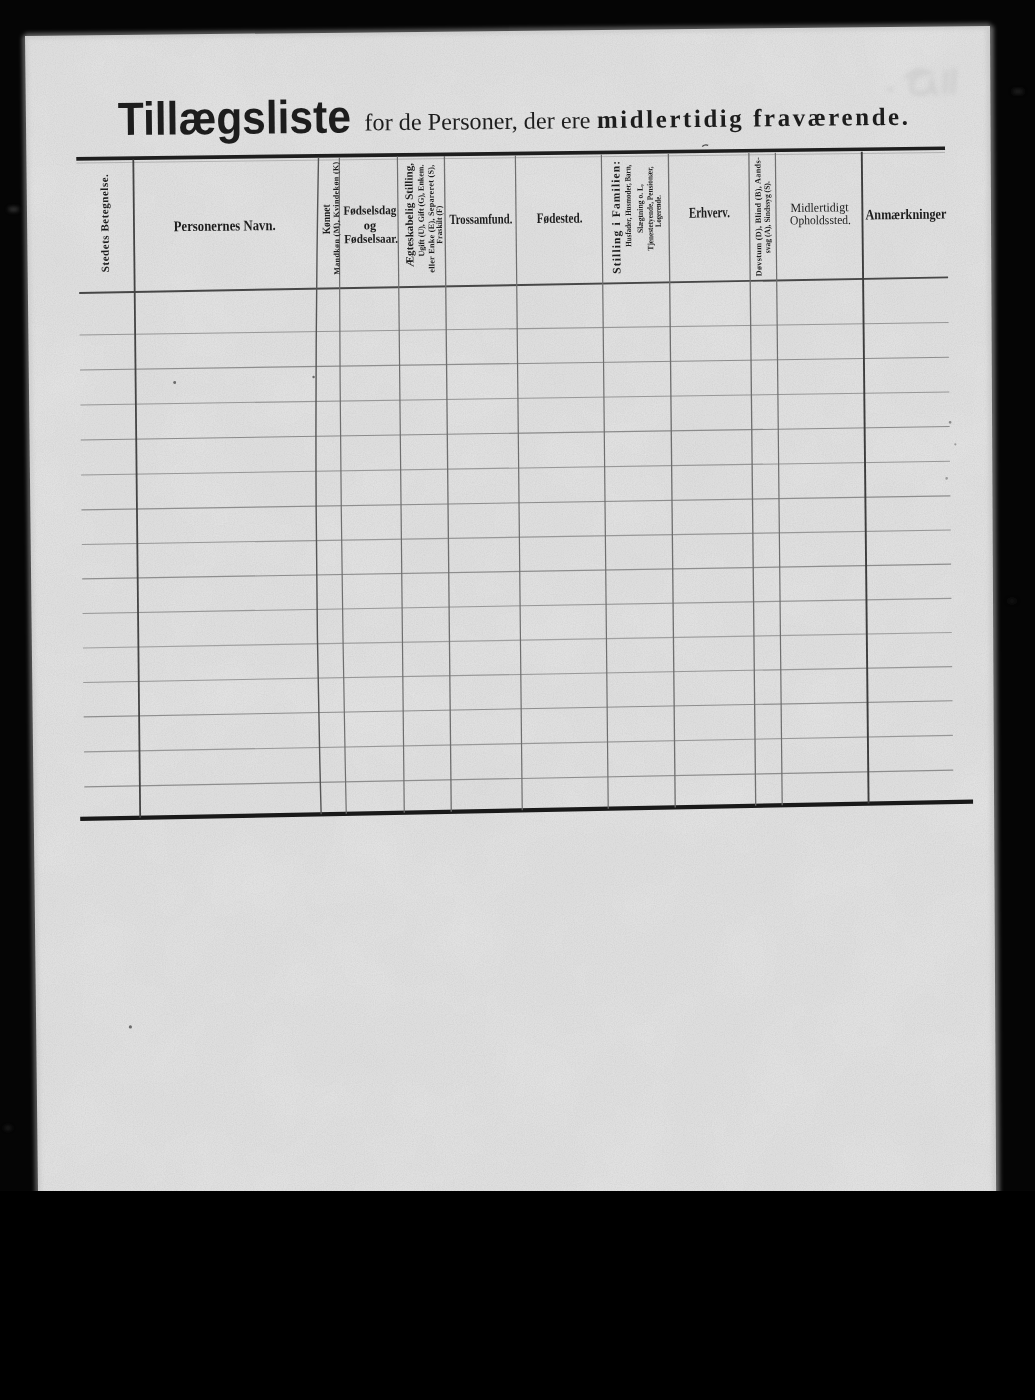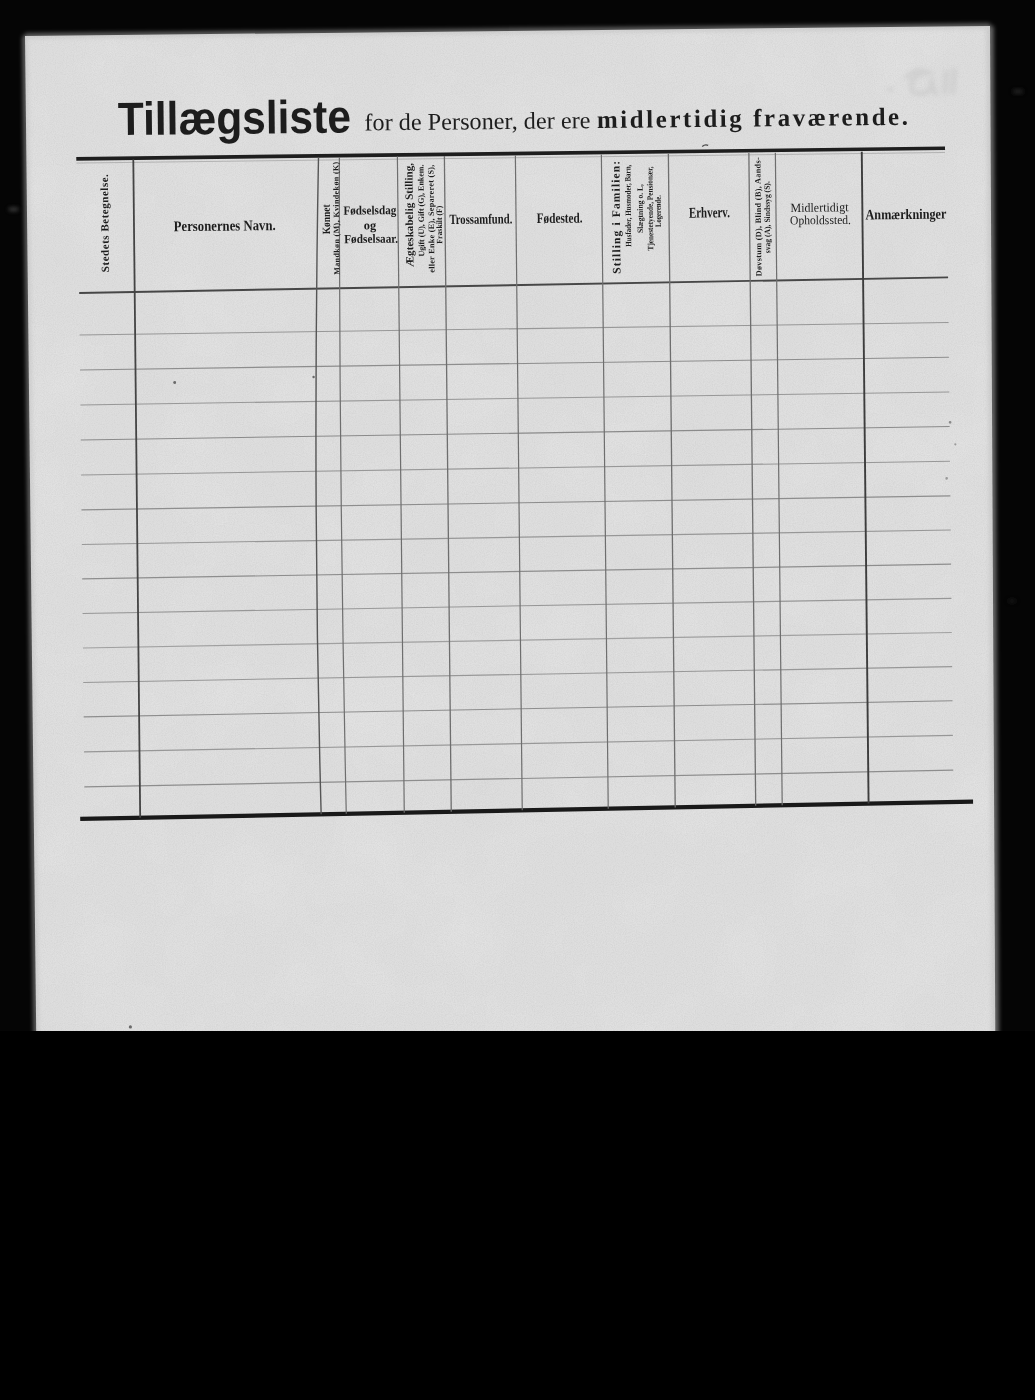"Tillægsliste" #scan { height: 1031px -> 1191px }
